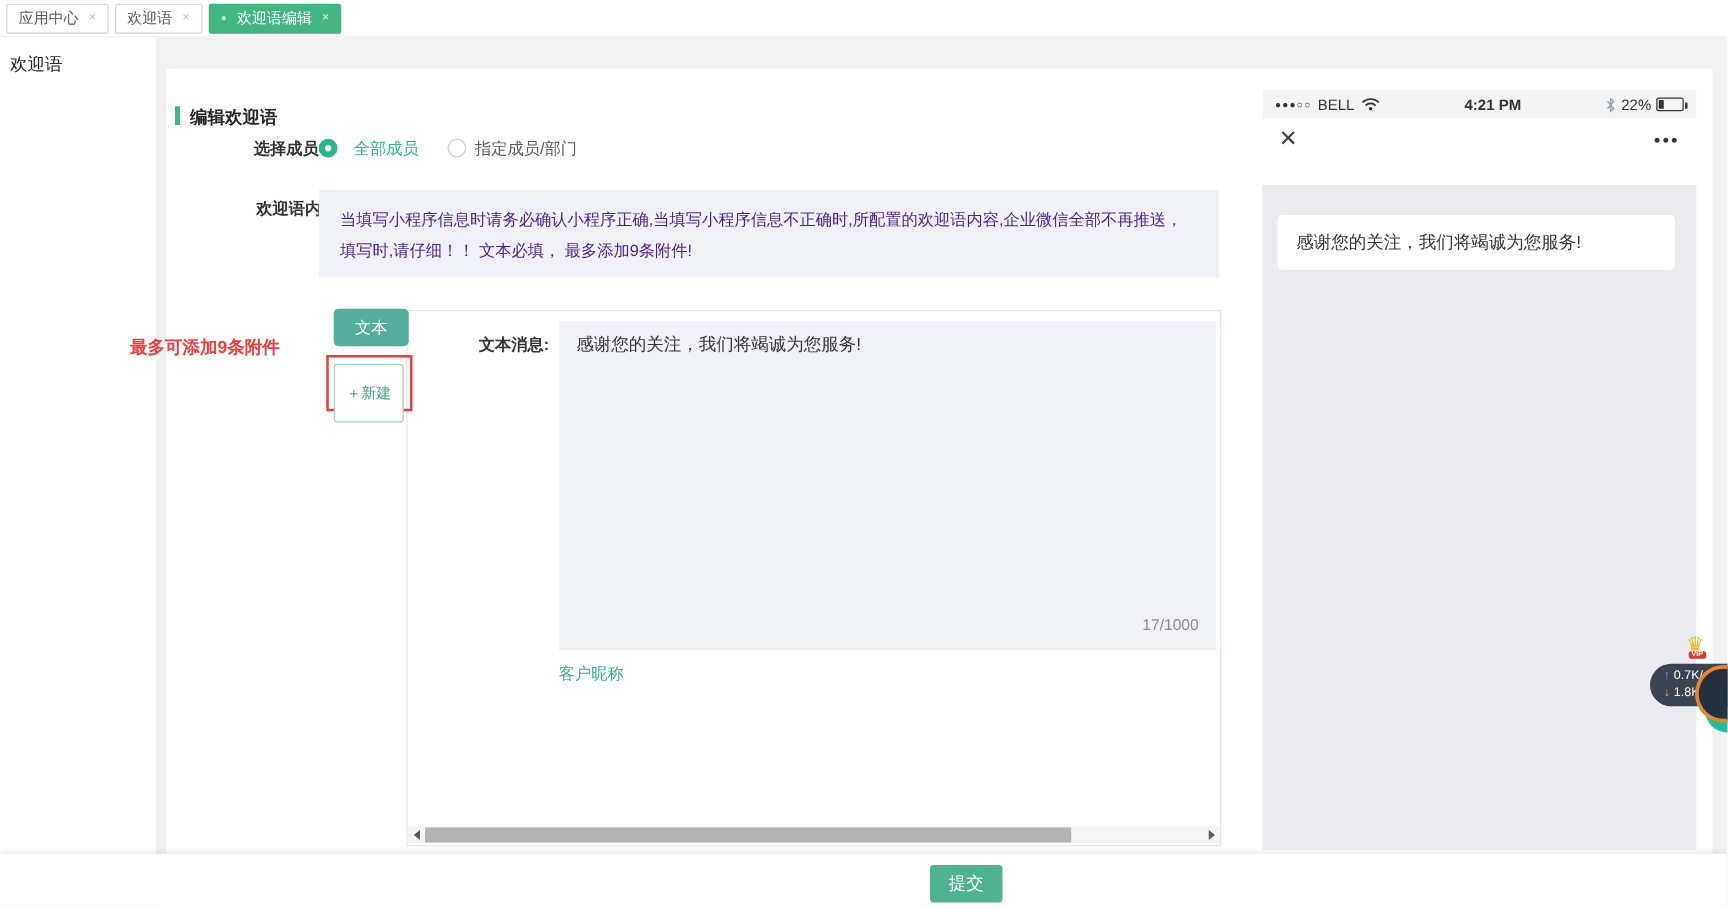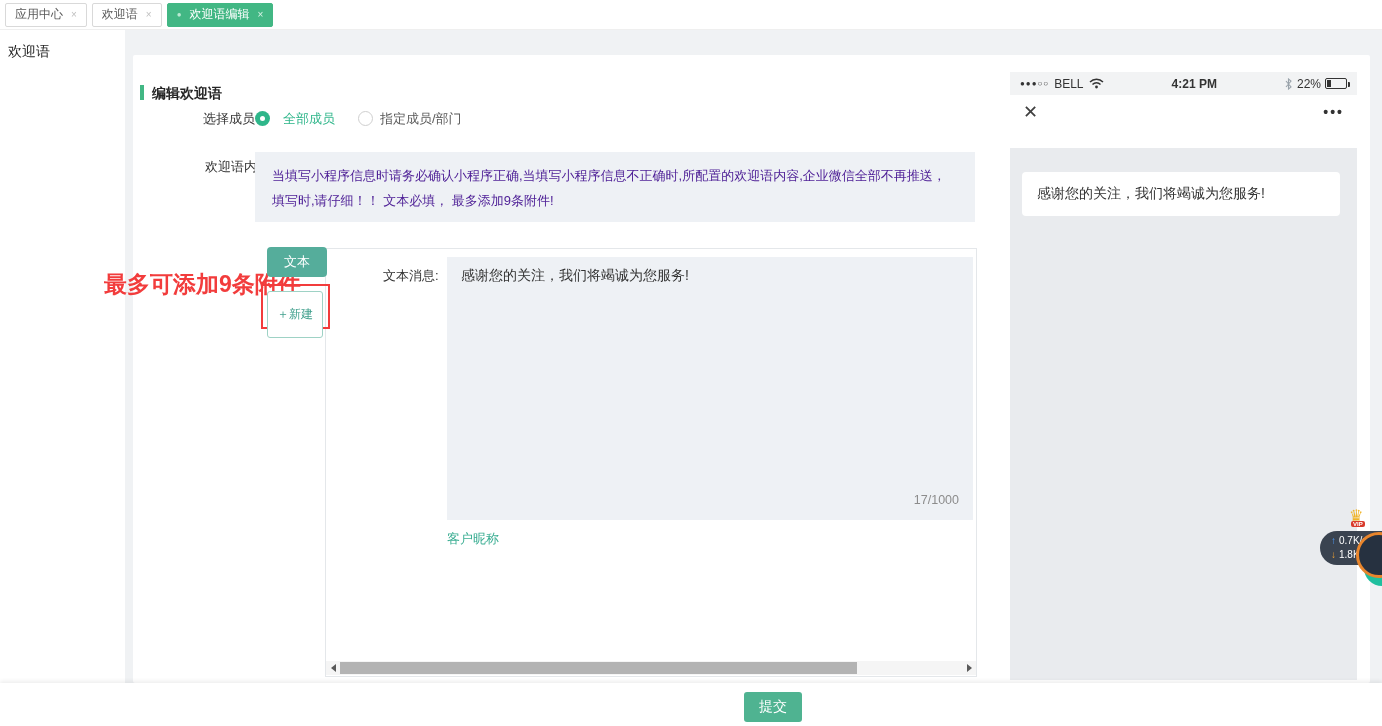"选择成员" .lbl { font-weight: normal -> bold }
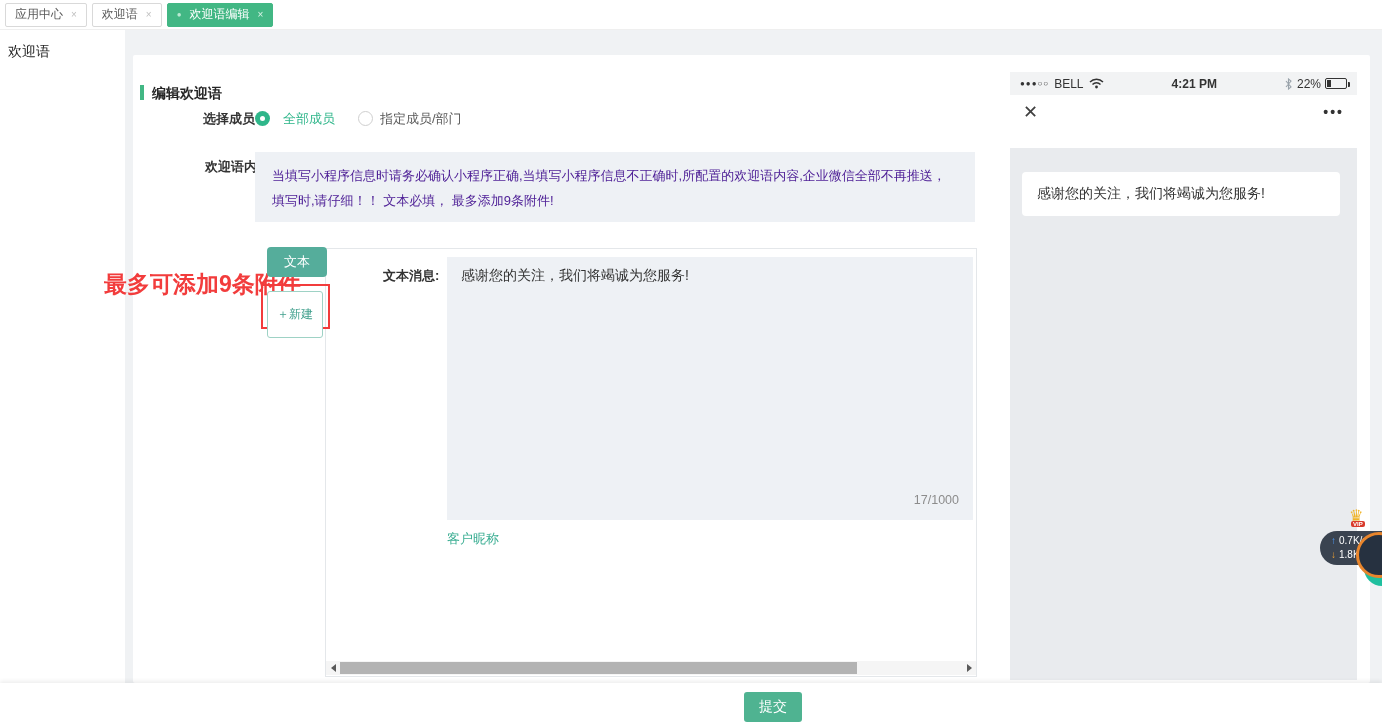"最多可添加9条附件" .annotation { font-size: 23px -> 14px }
